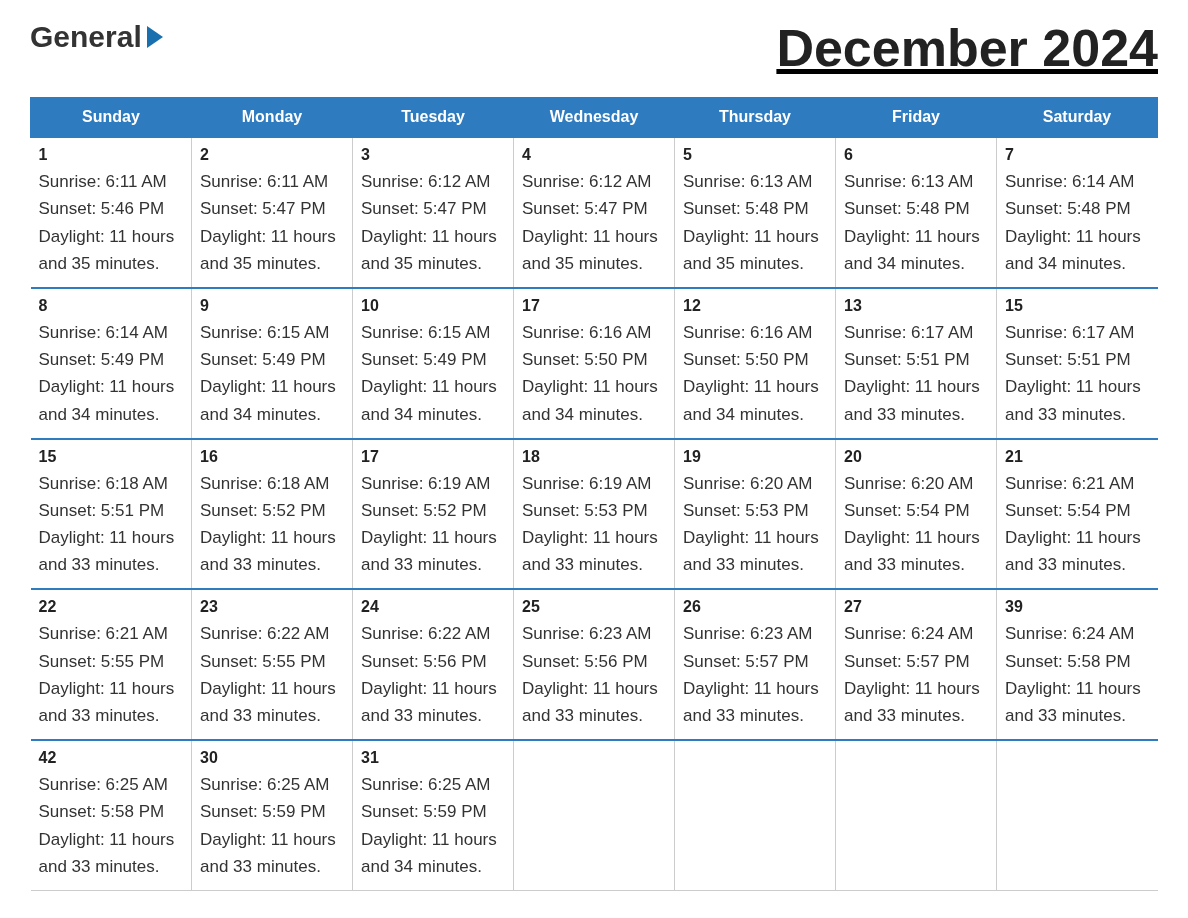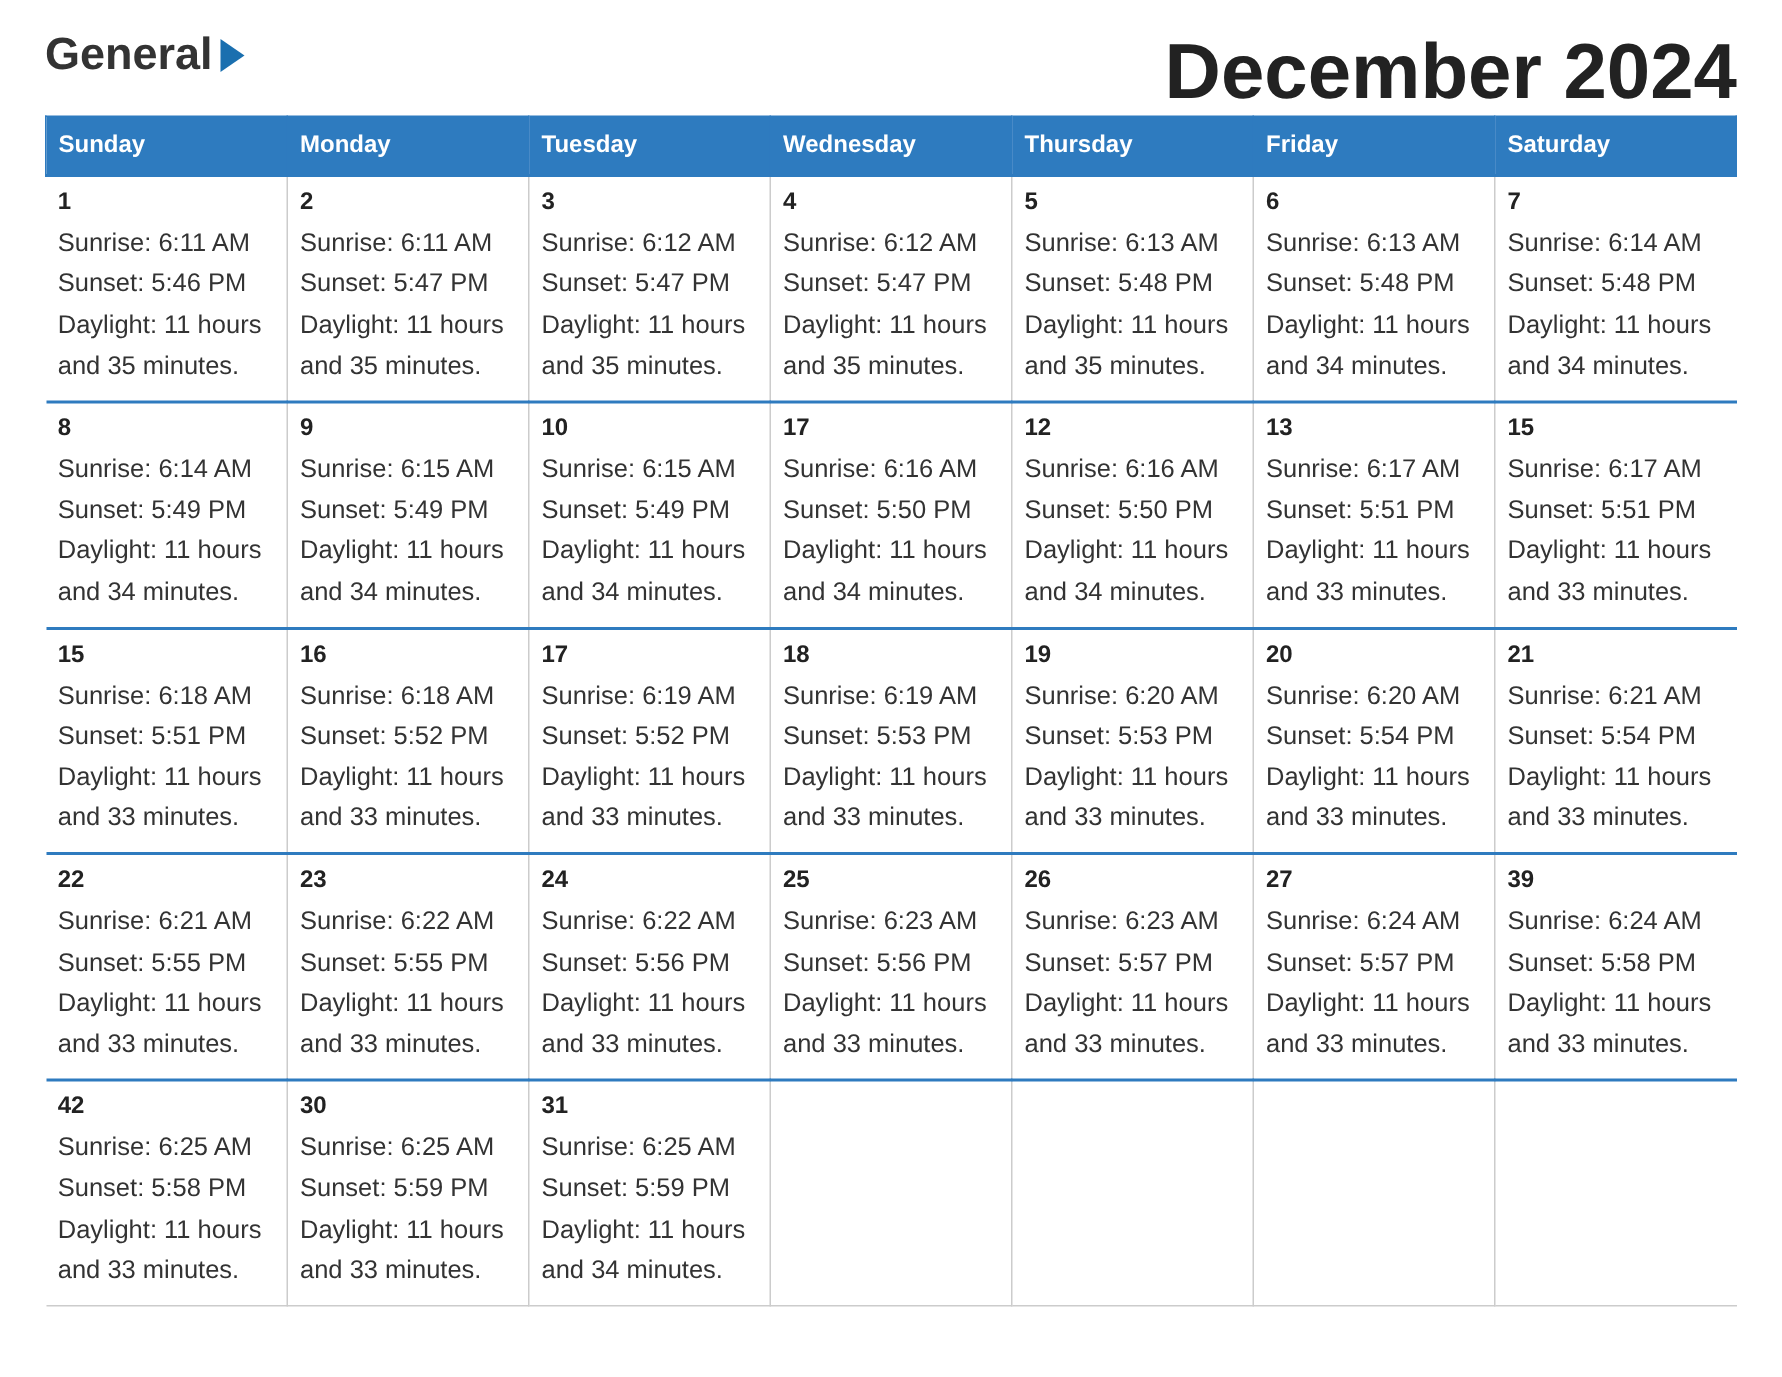"General" .header { margin-bottom: none -> 20px }
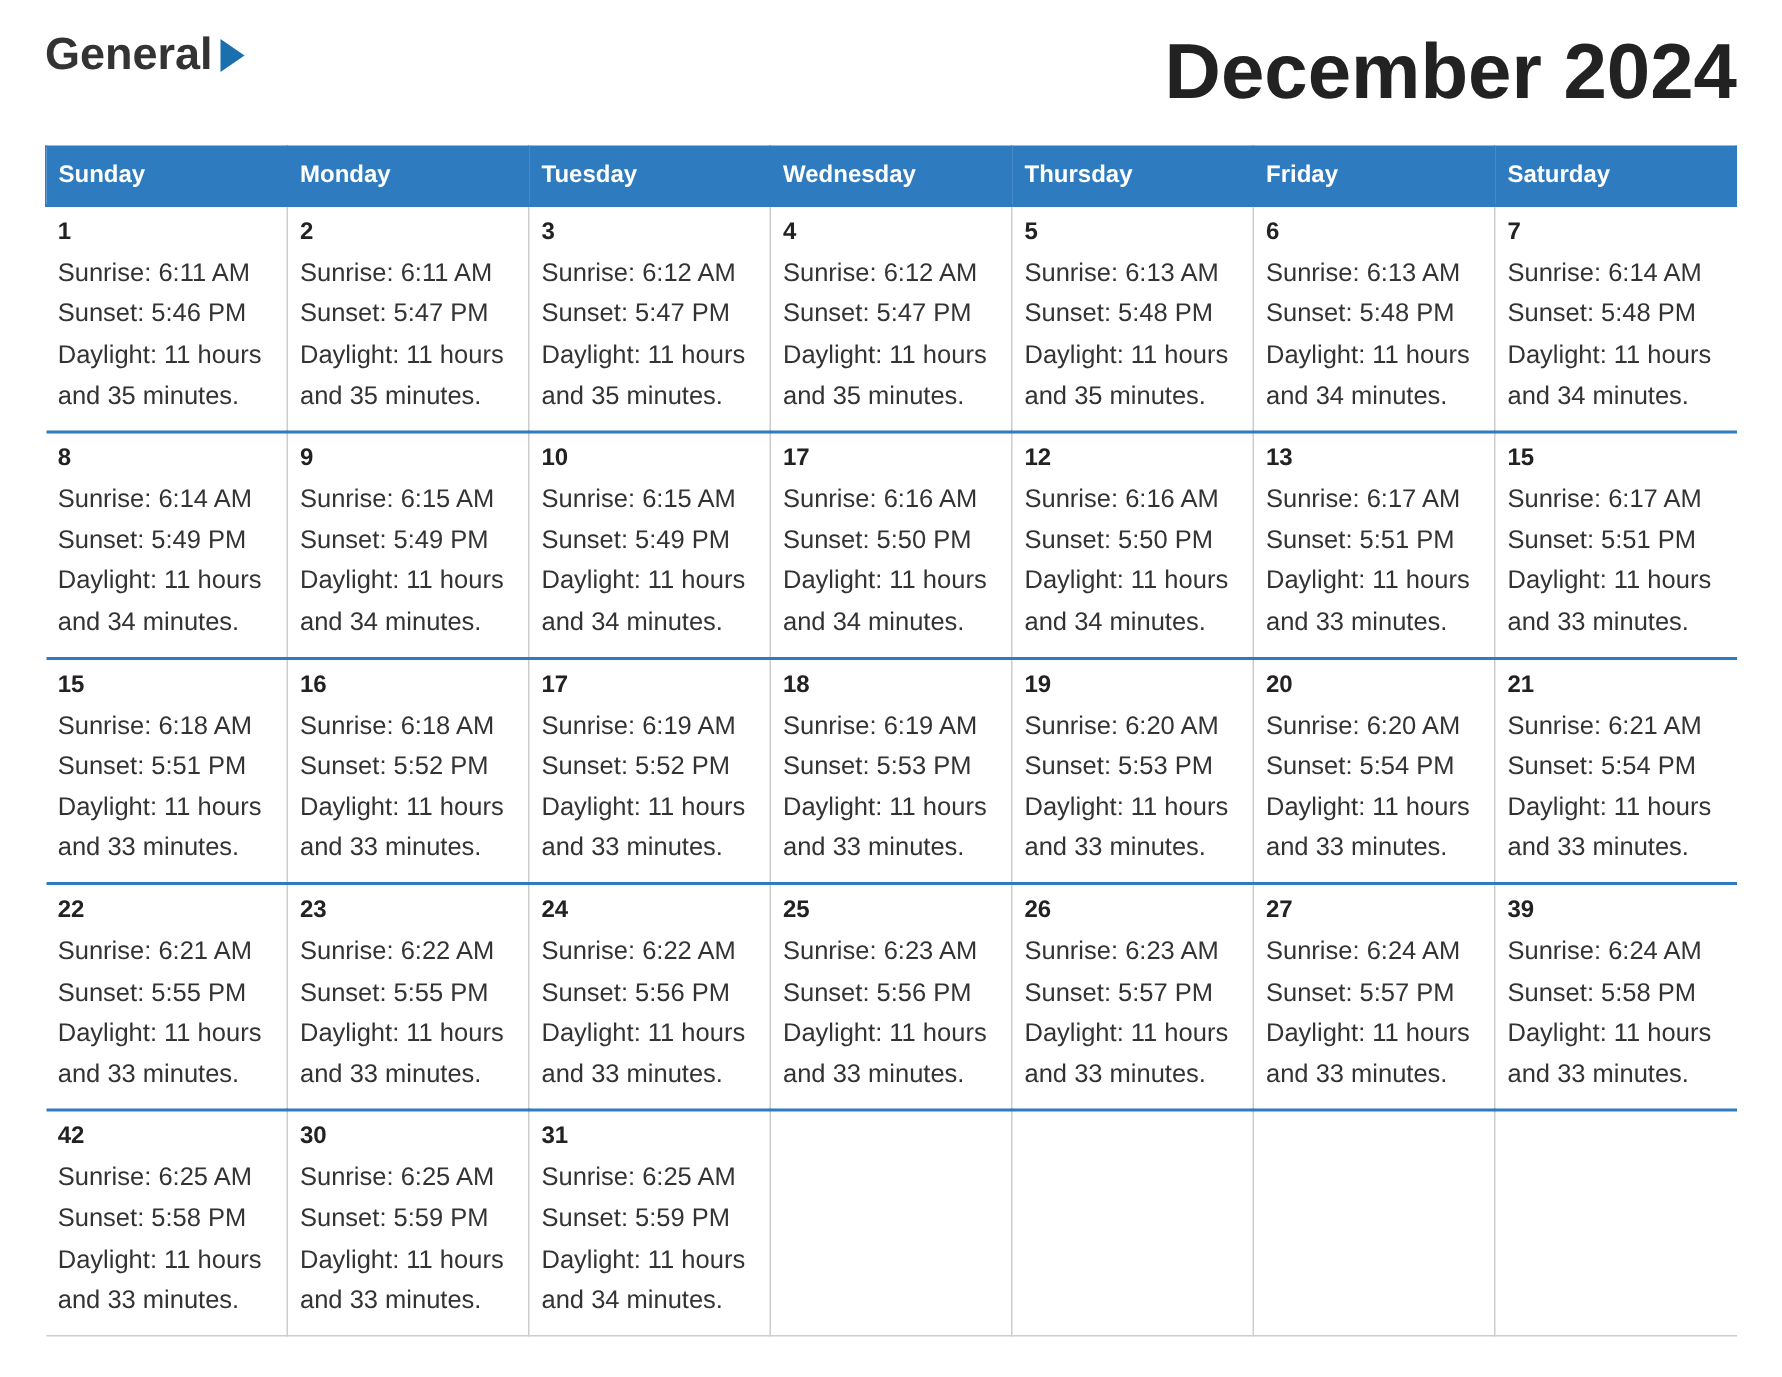"December 2024" .title-block { text-decoration: none -> underline }
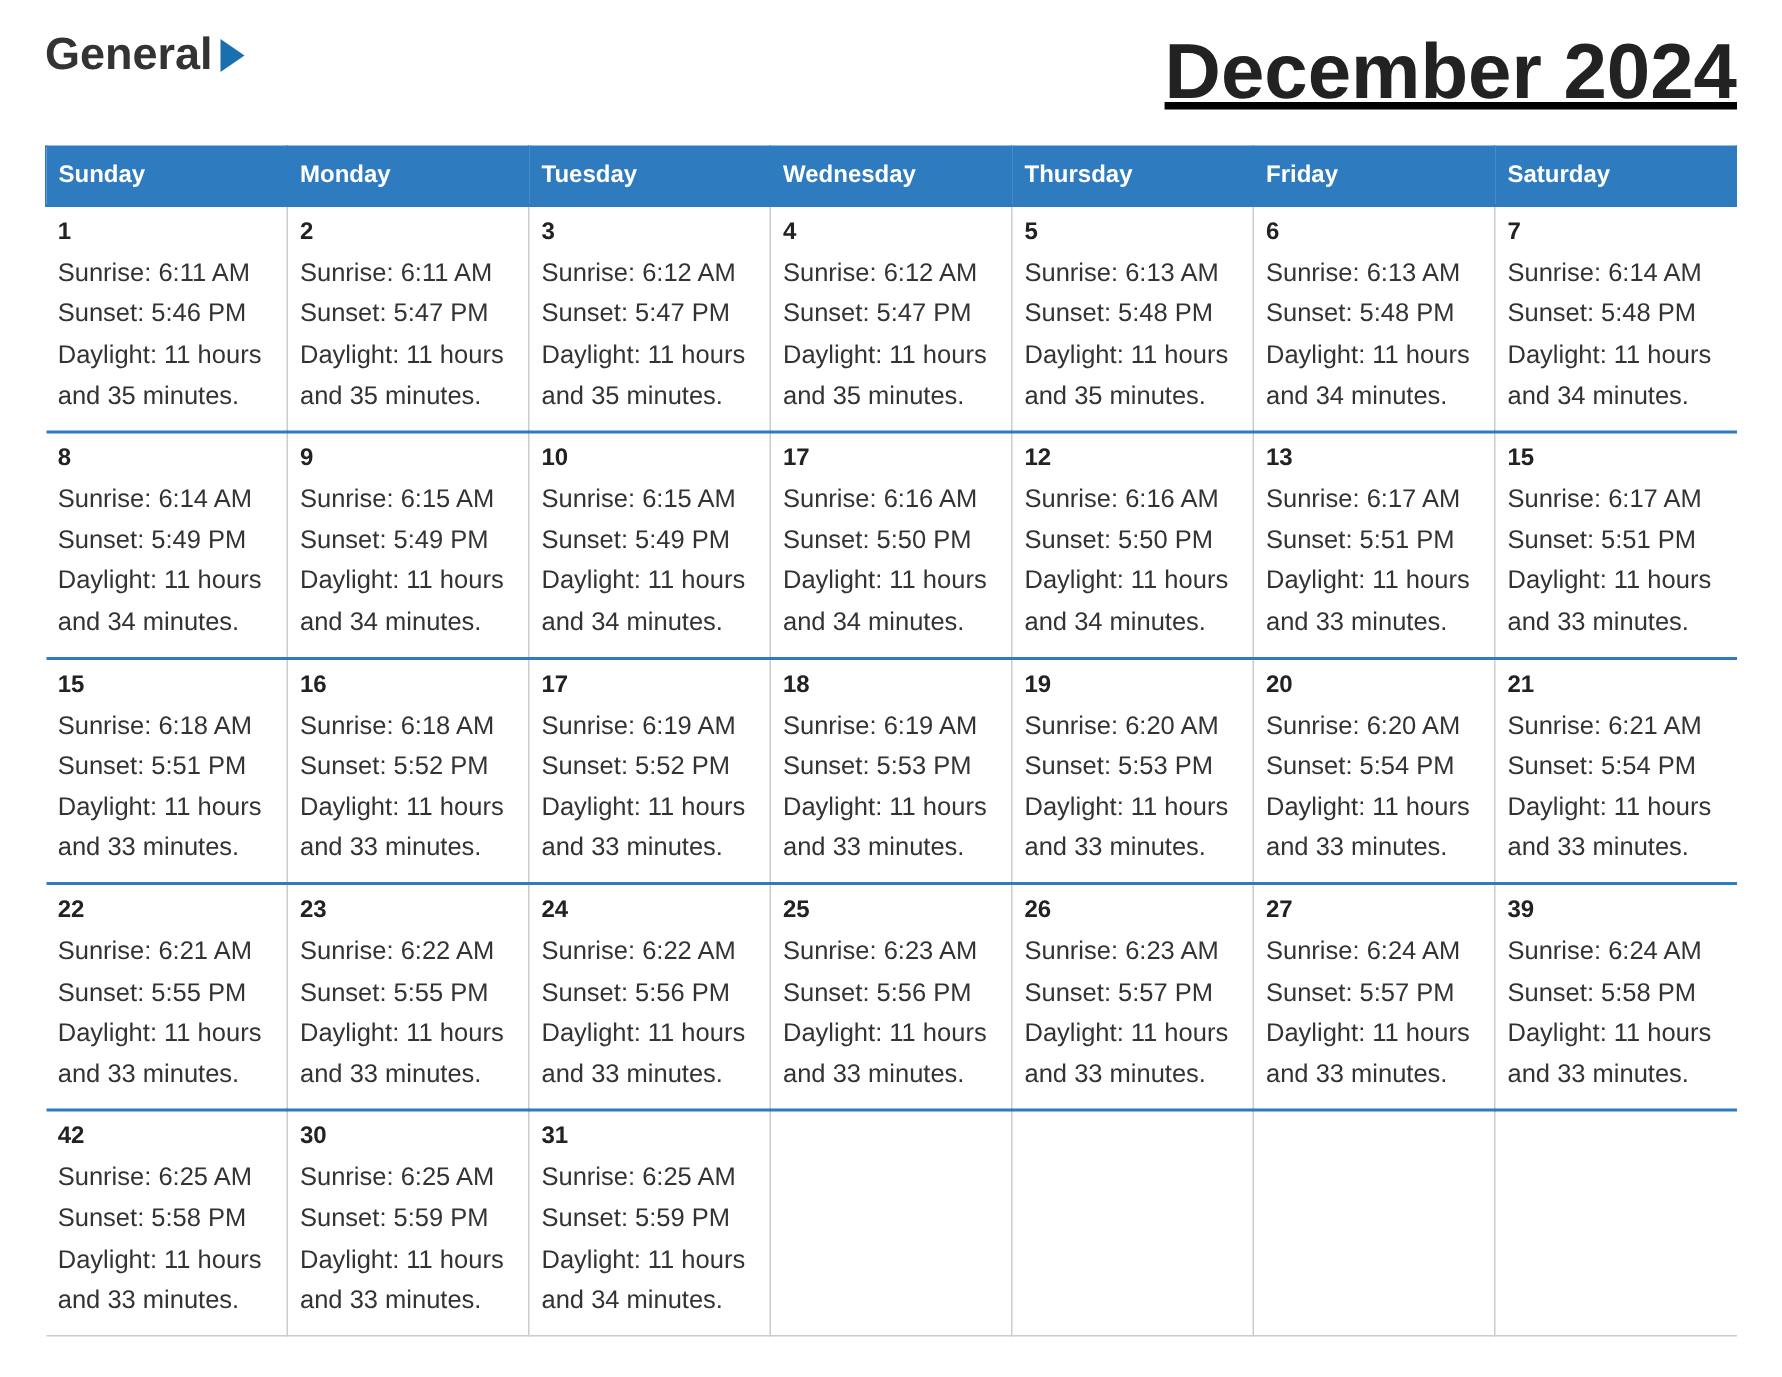"Sunday" thead tr th { text-align: left -> center }
